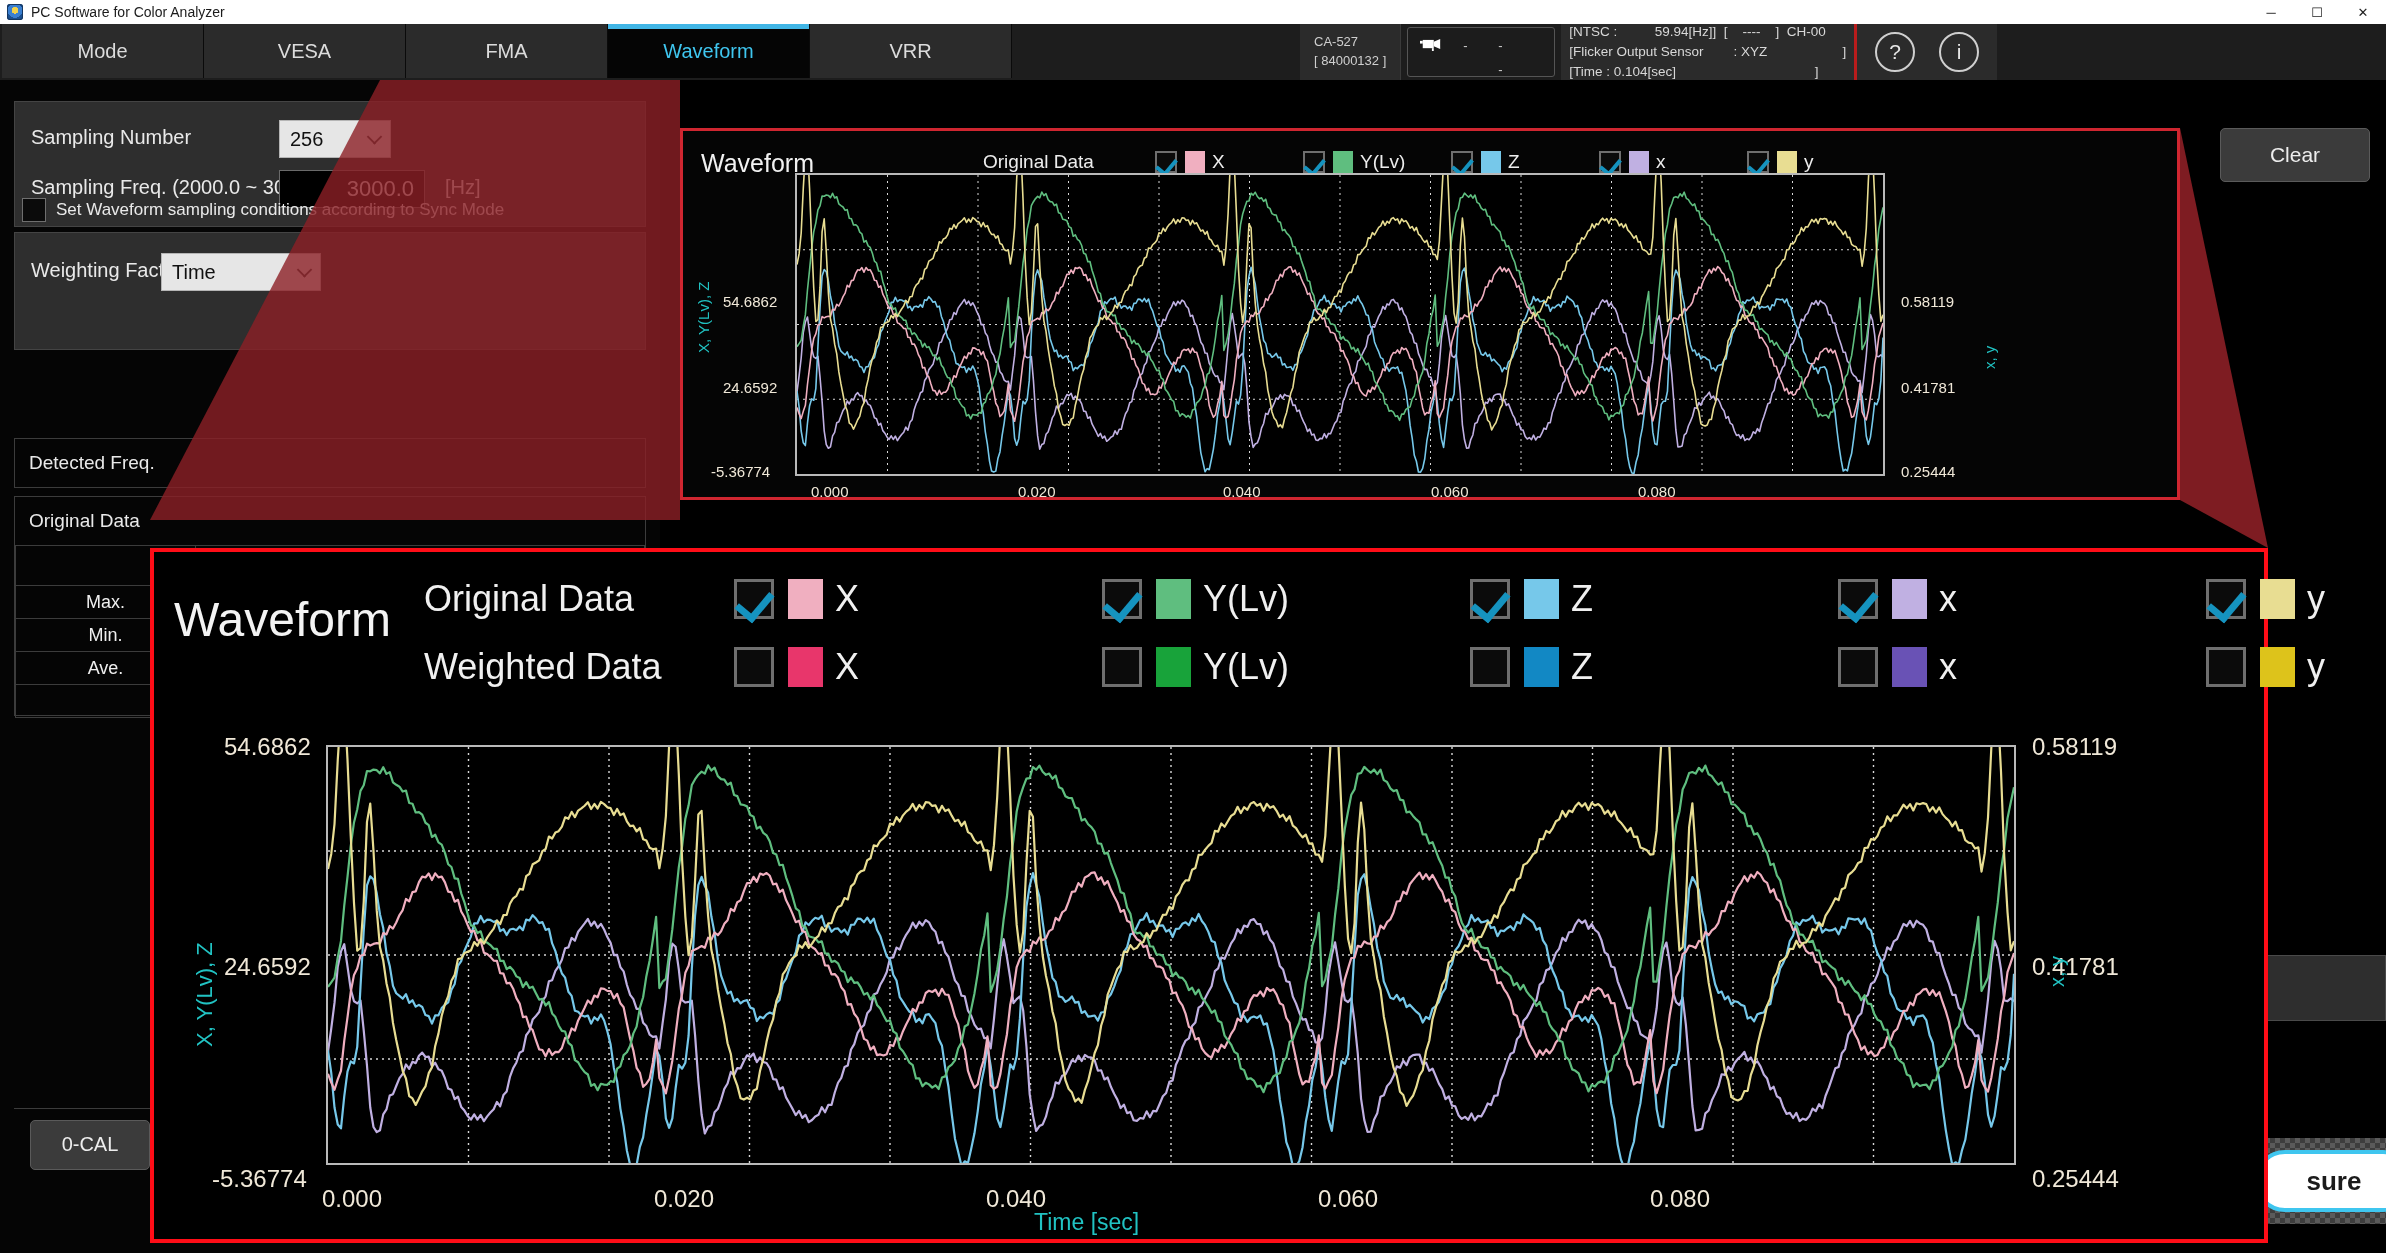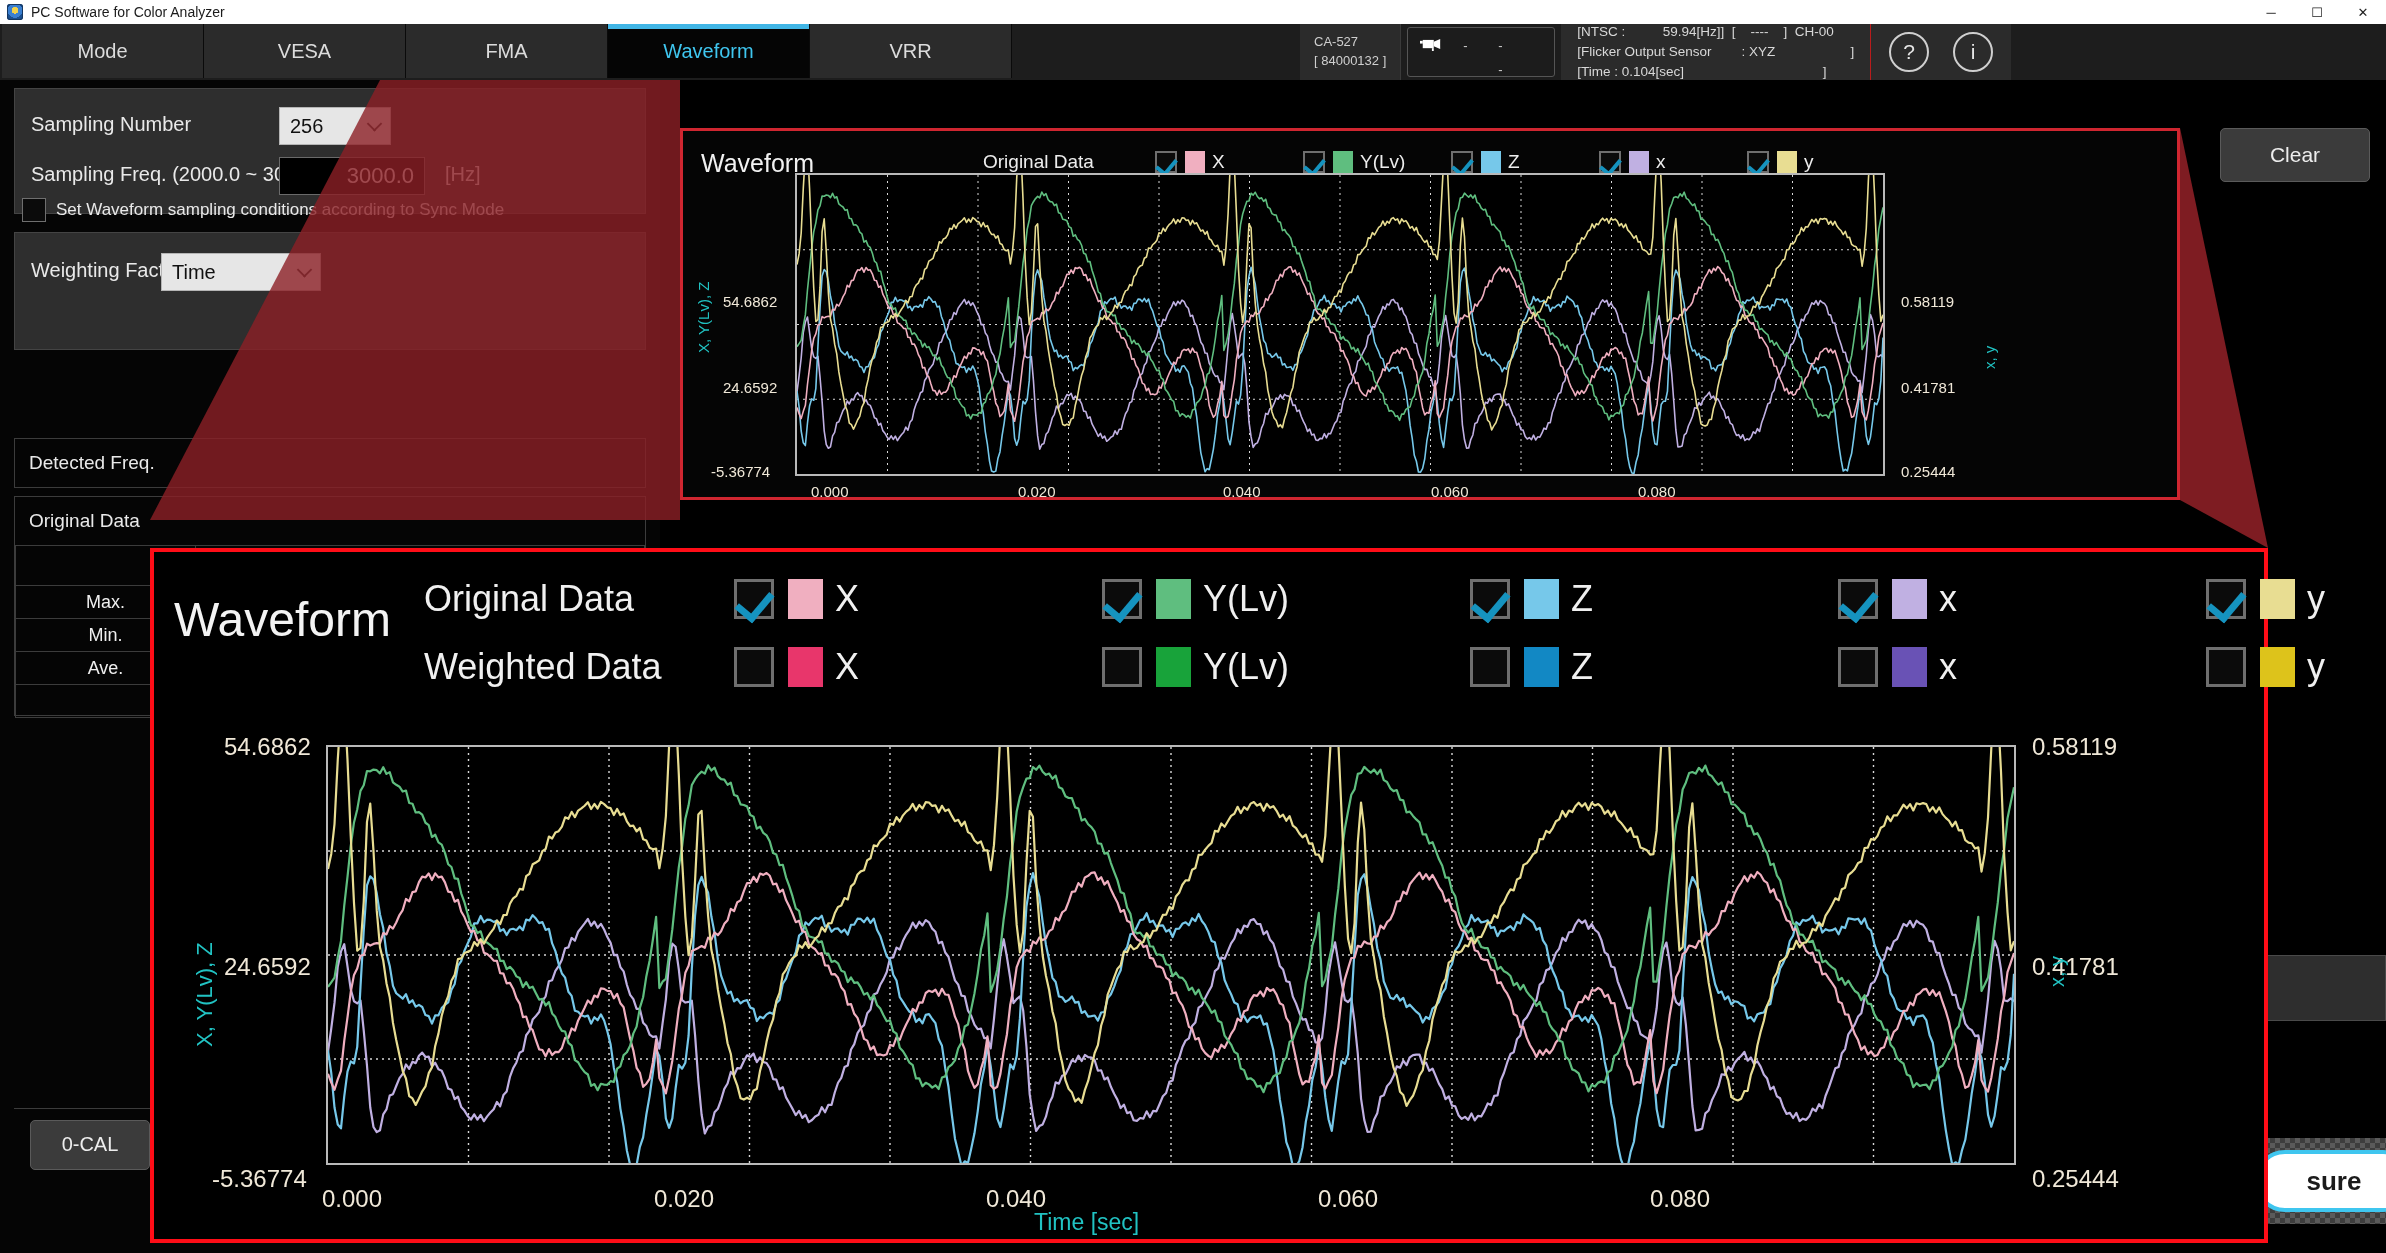"[NTSC : 59.94[Hz]] [ ----" .st-info { border-right: 1px solid #b91c1c -> 3px solid #b91c1c; padding: 0 16px -> 0 8px }
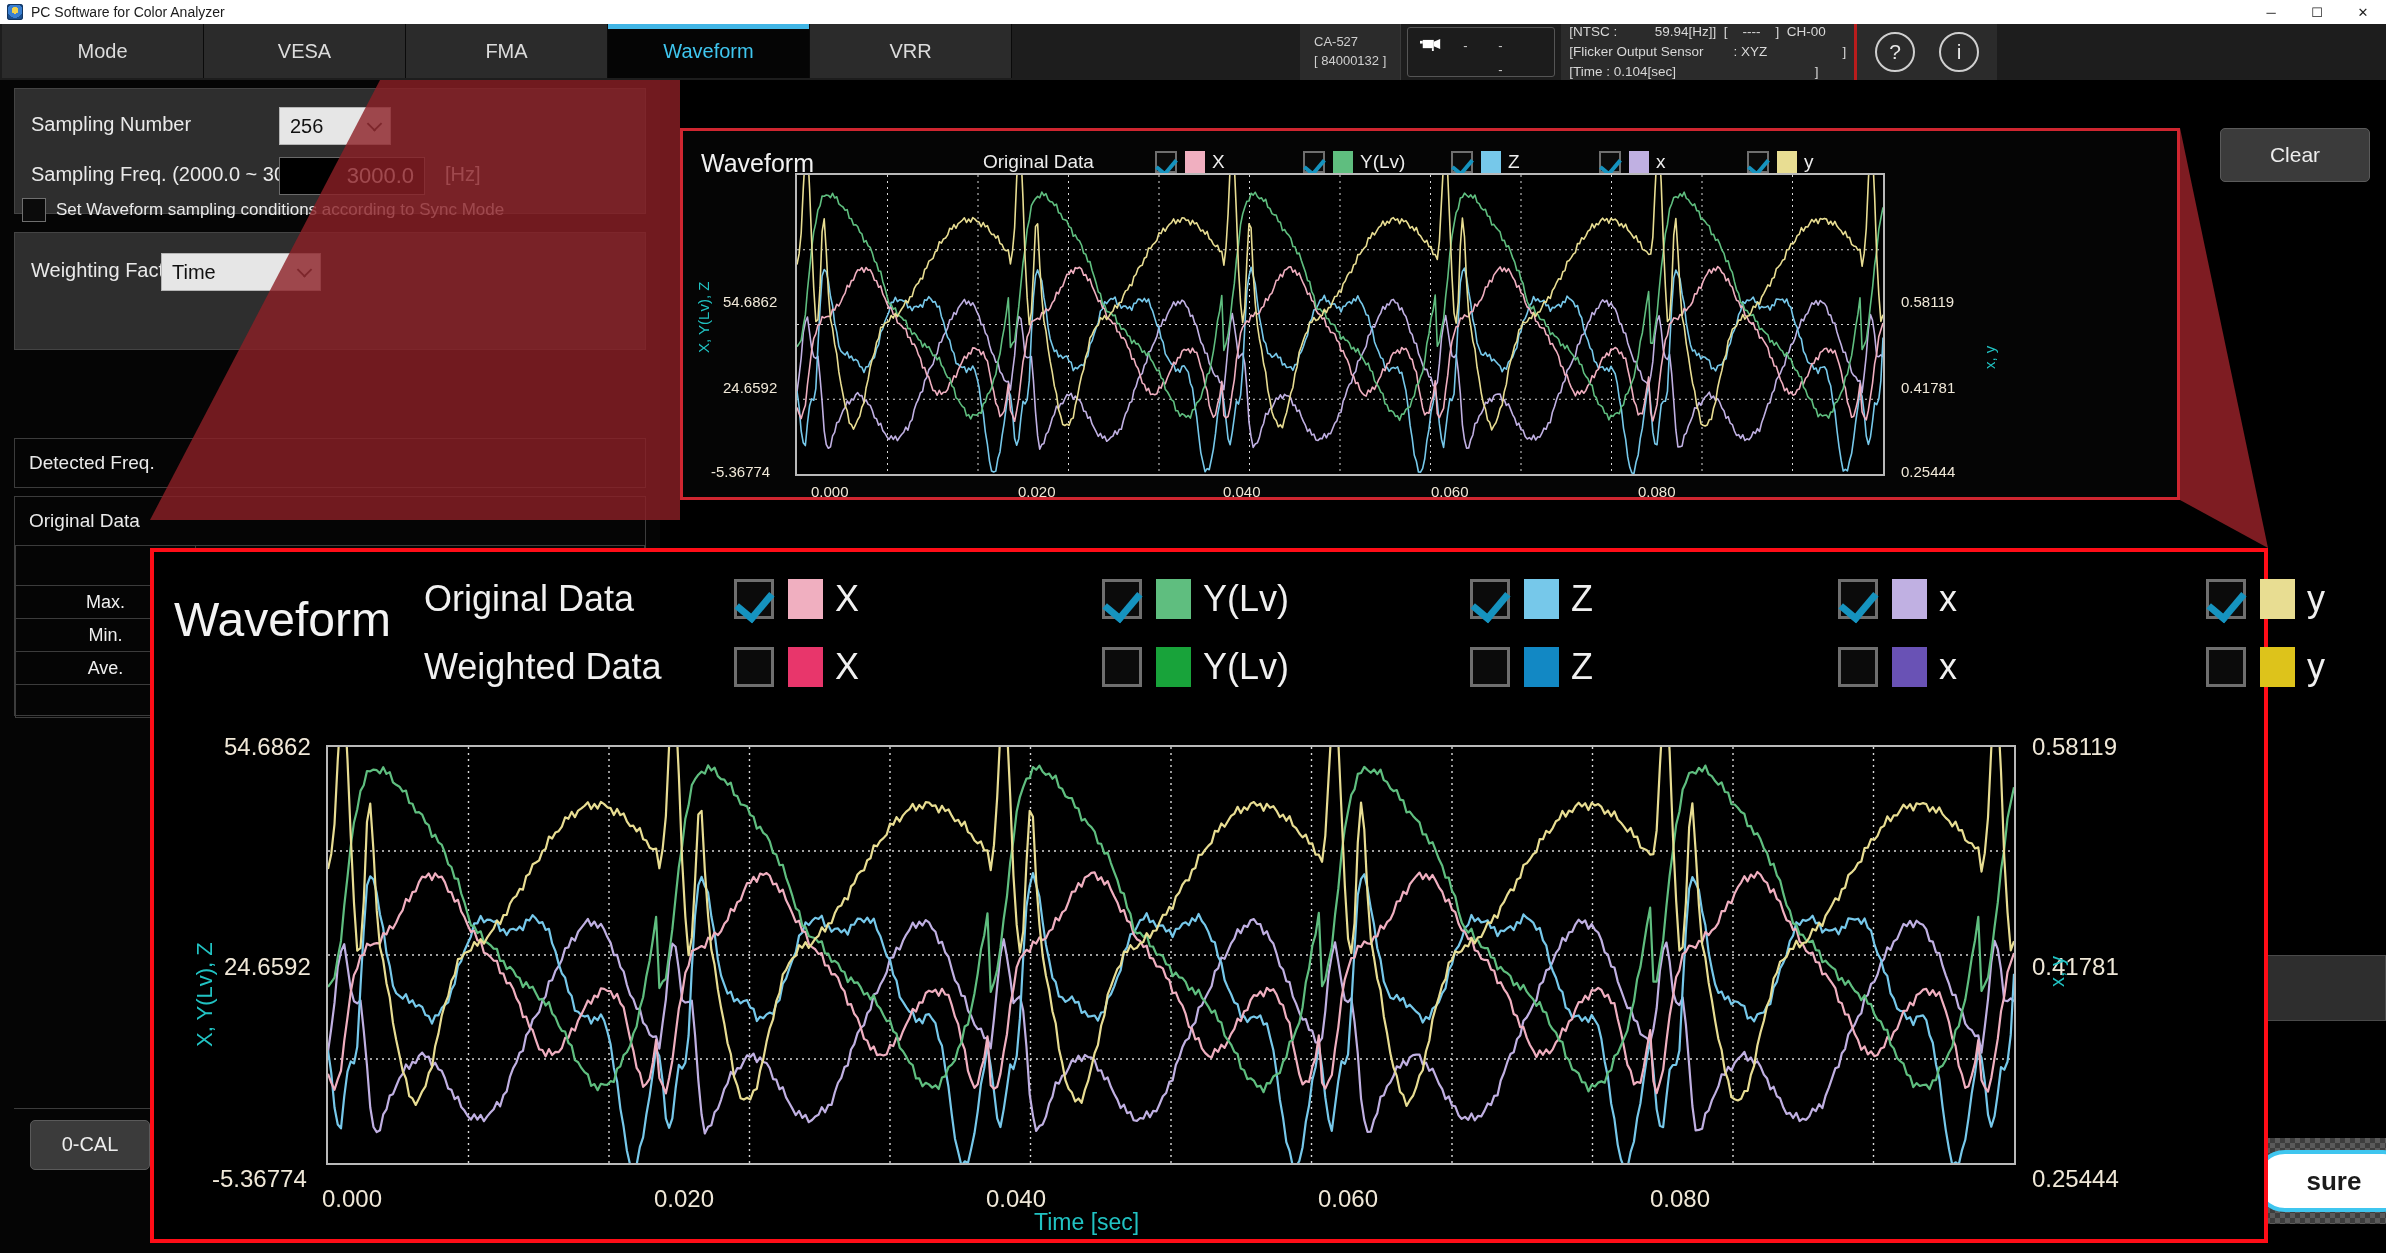"Sampling Number" #grpSampling { top: 8px -> 21px }
